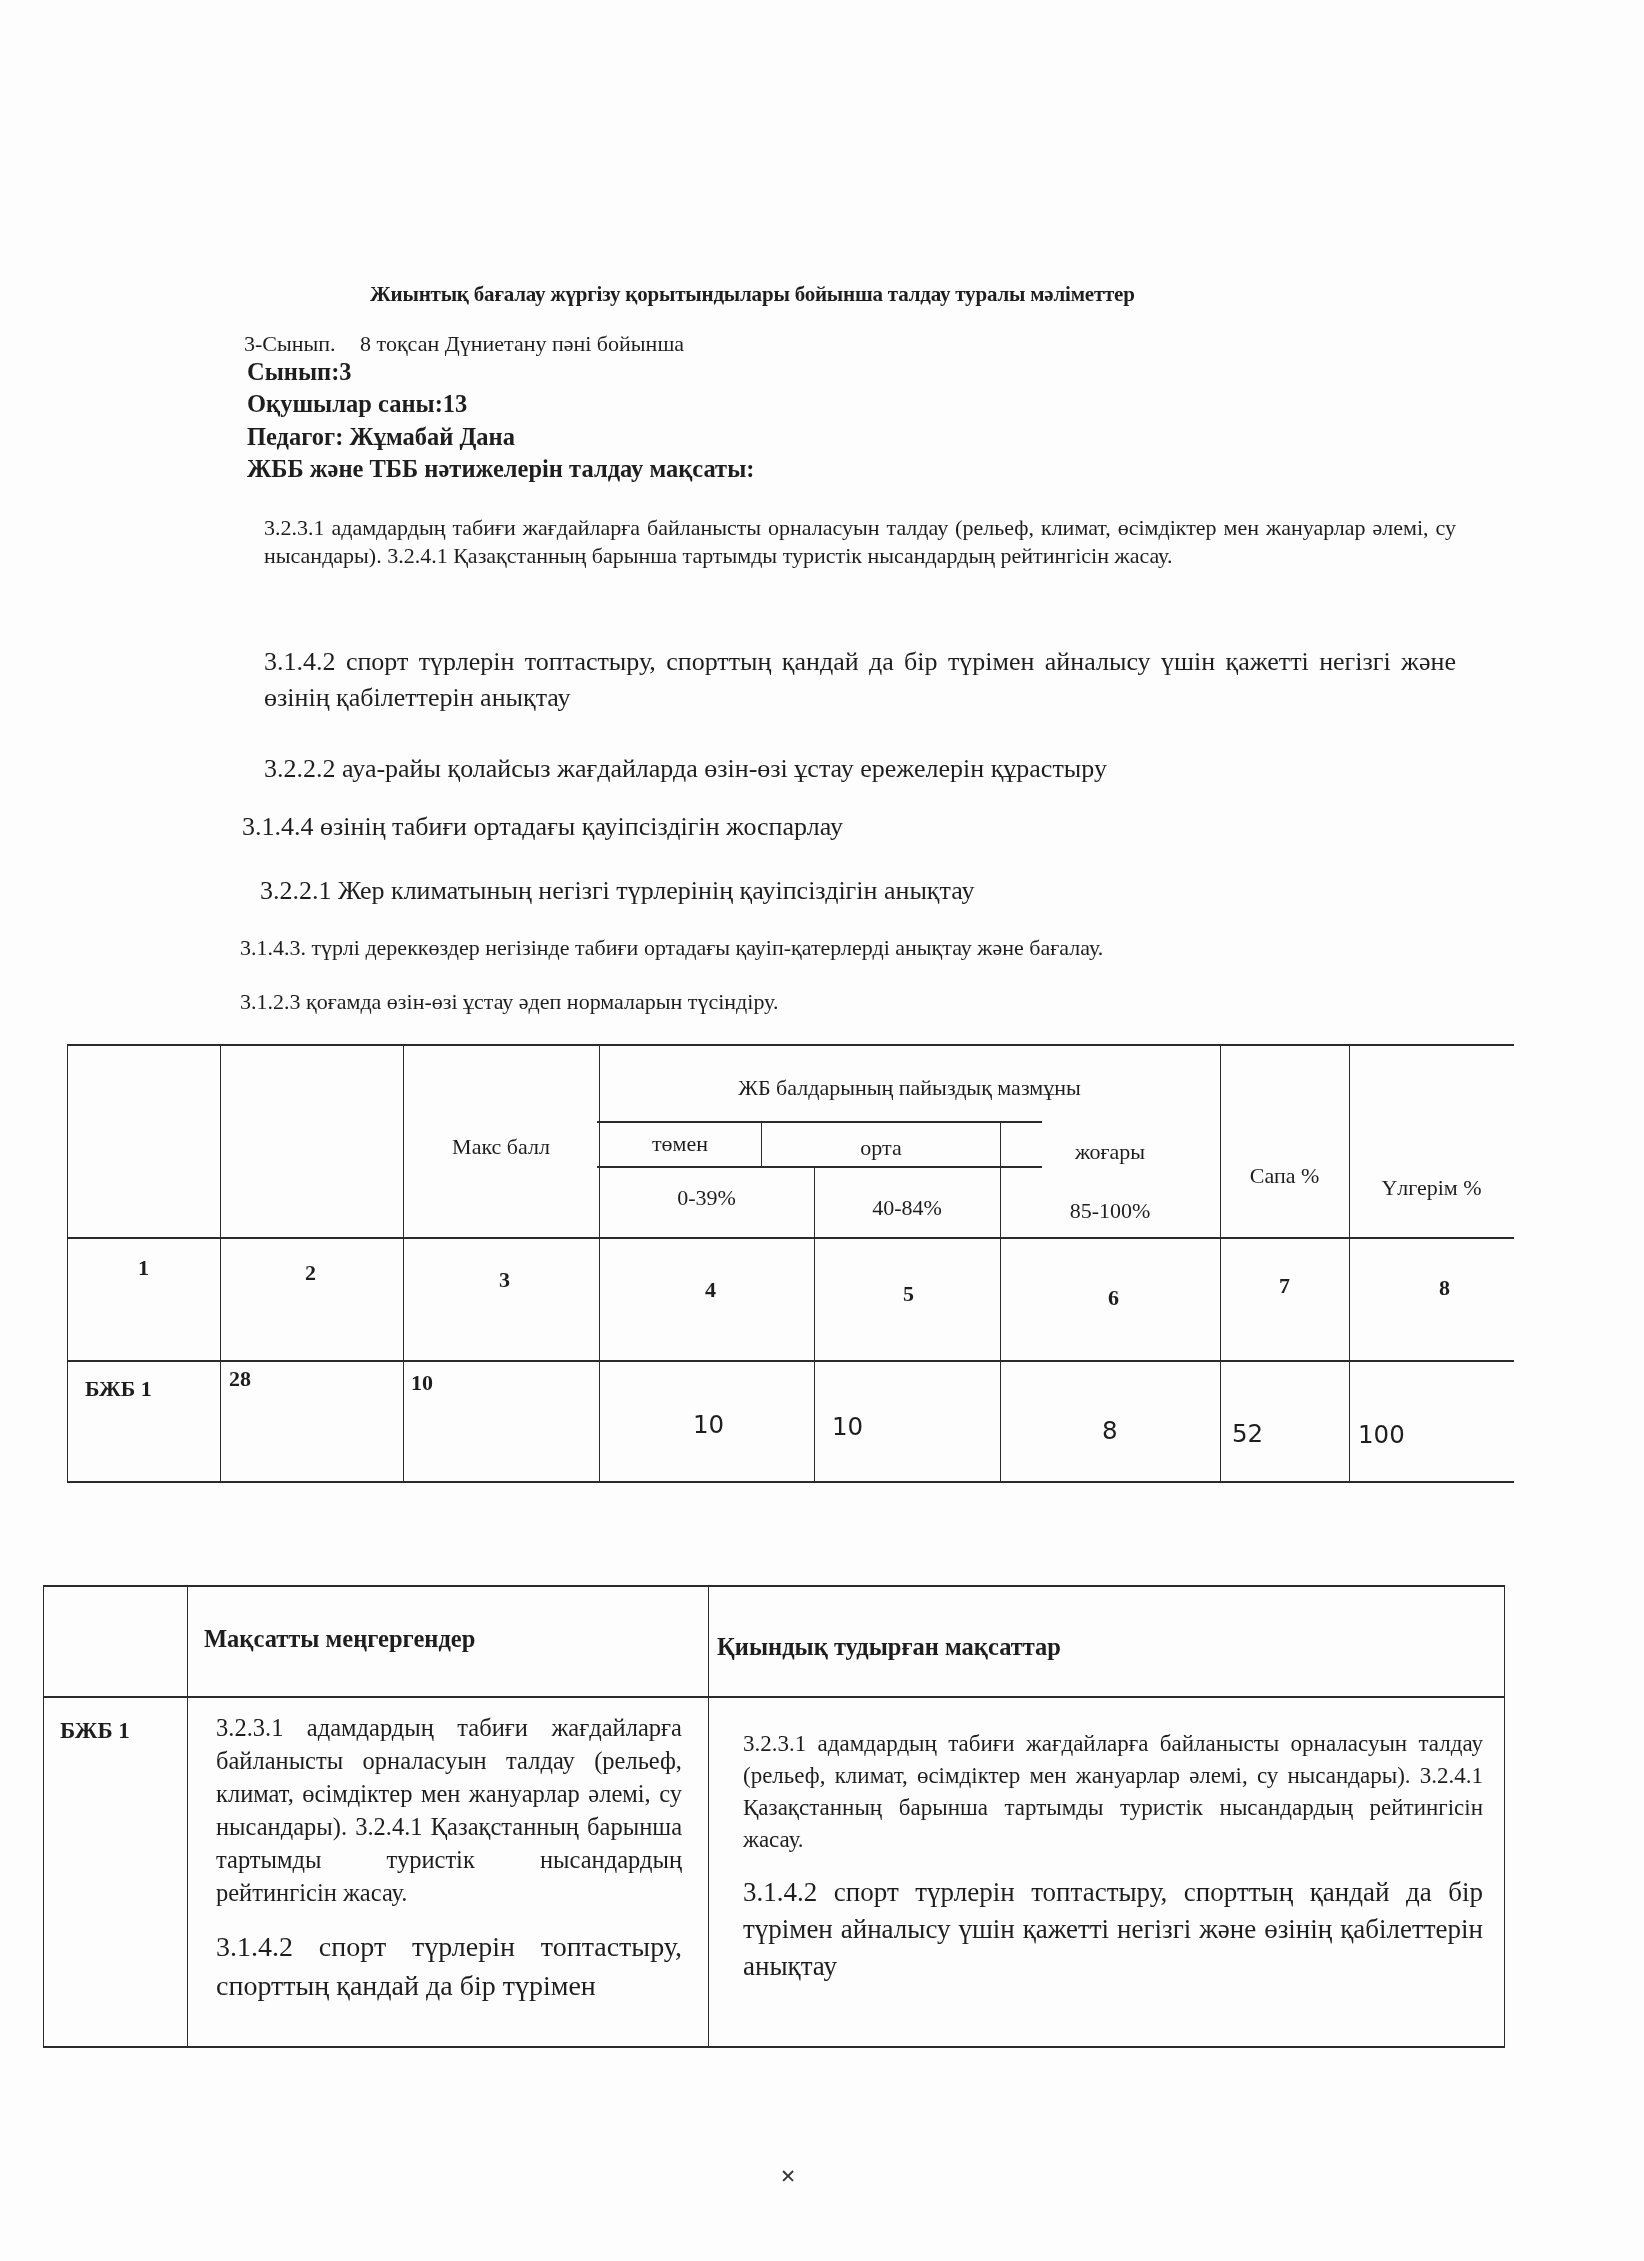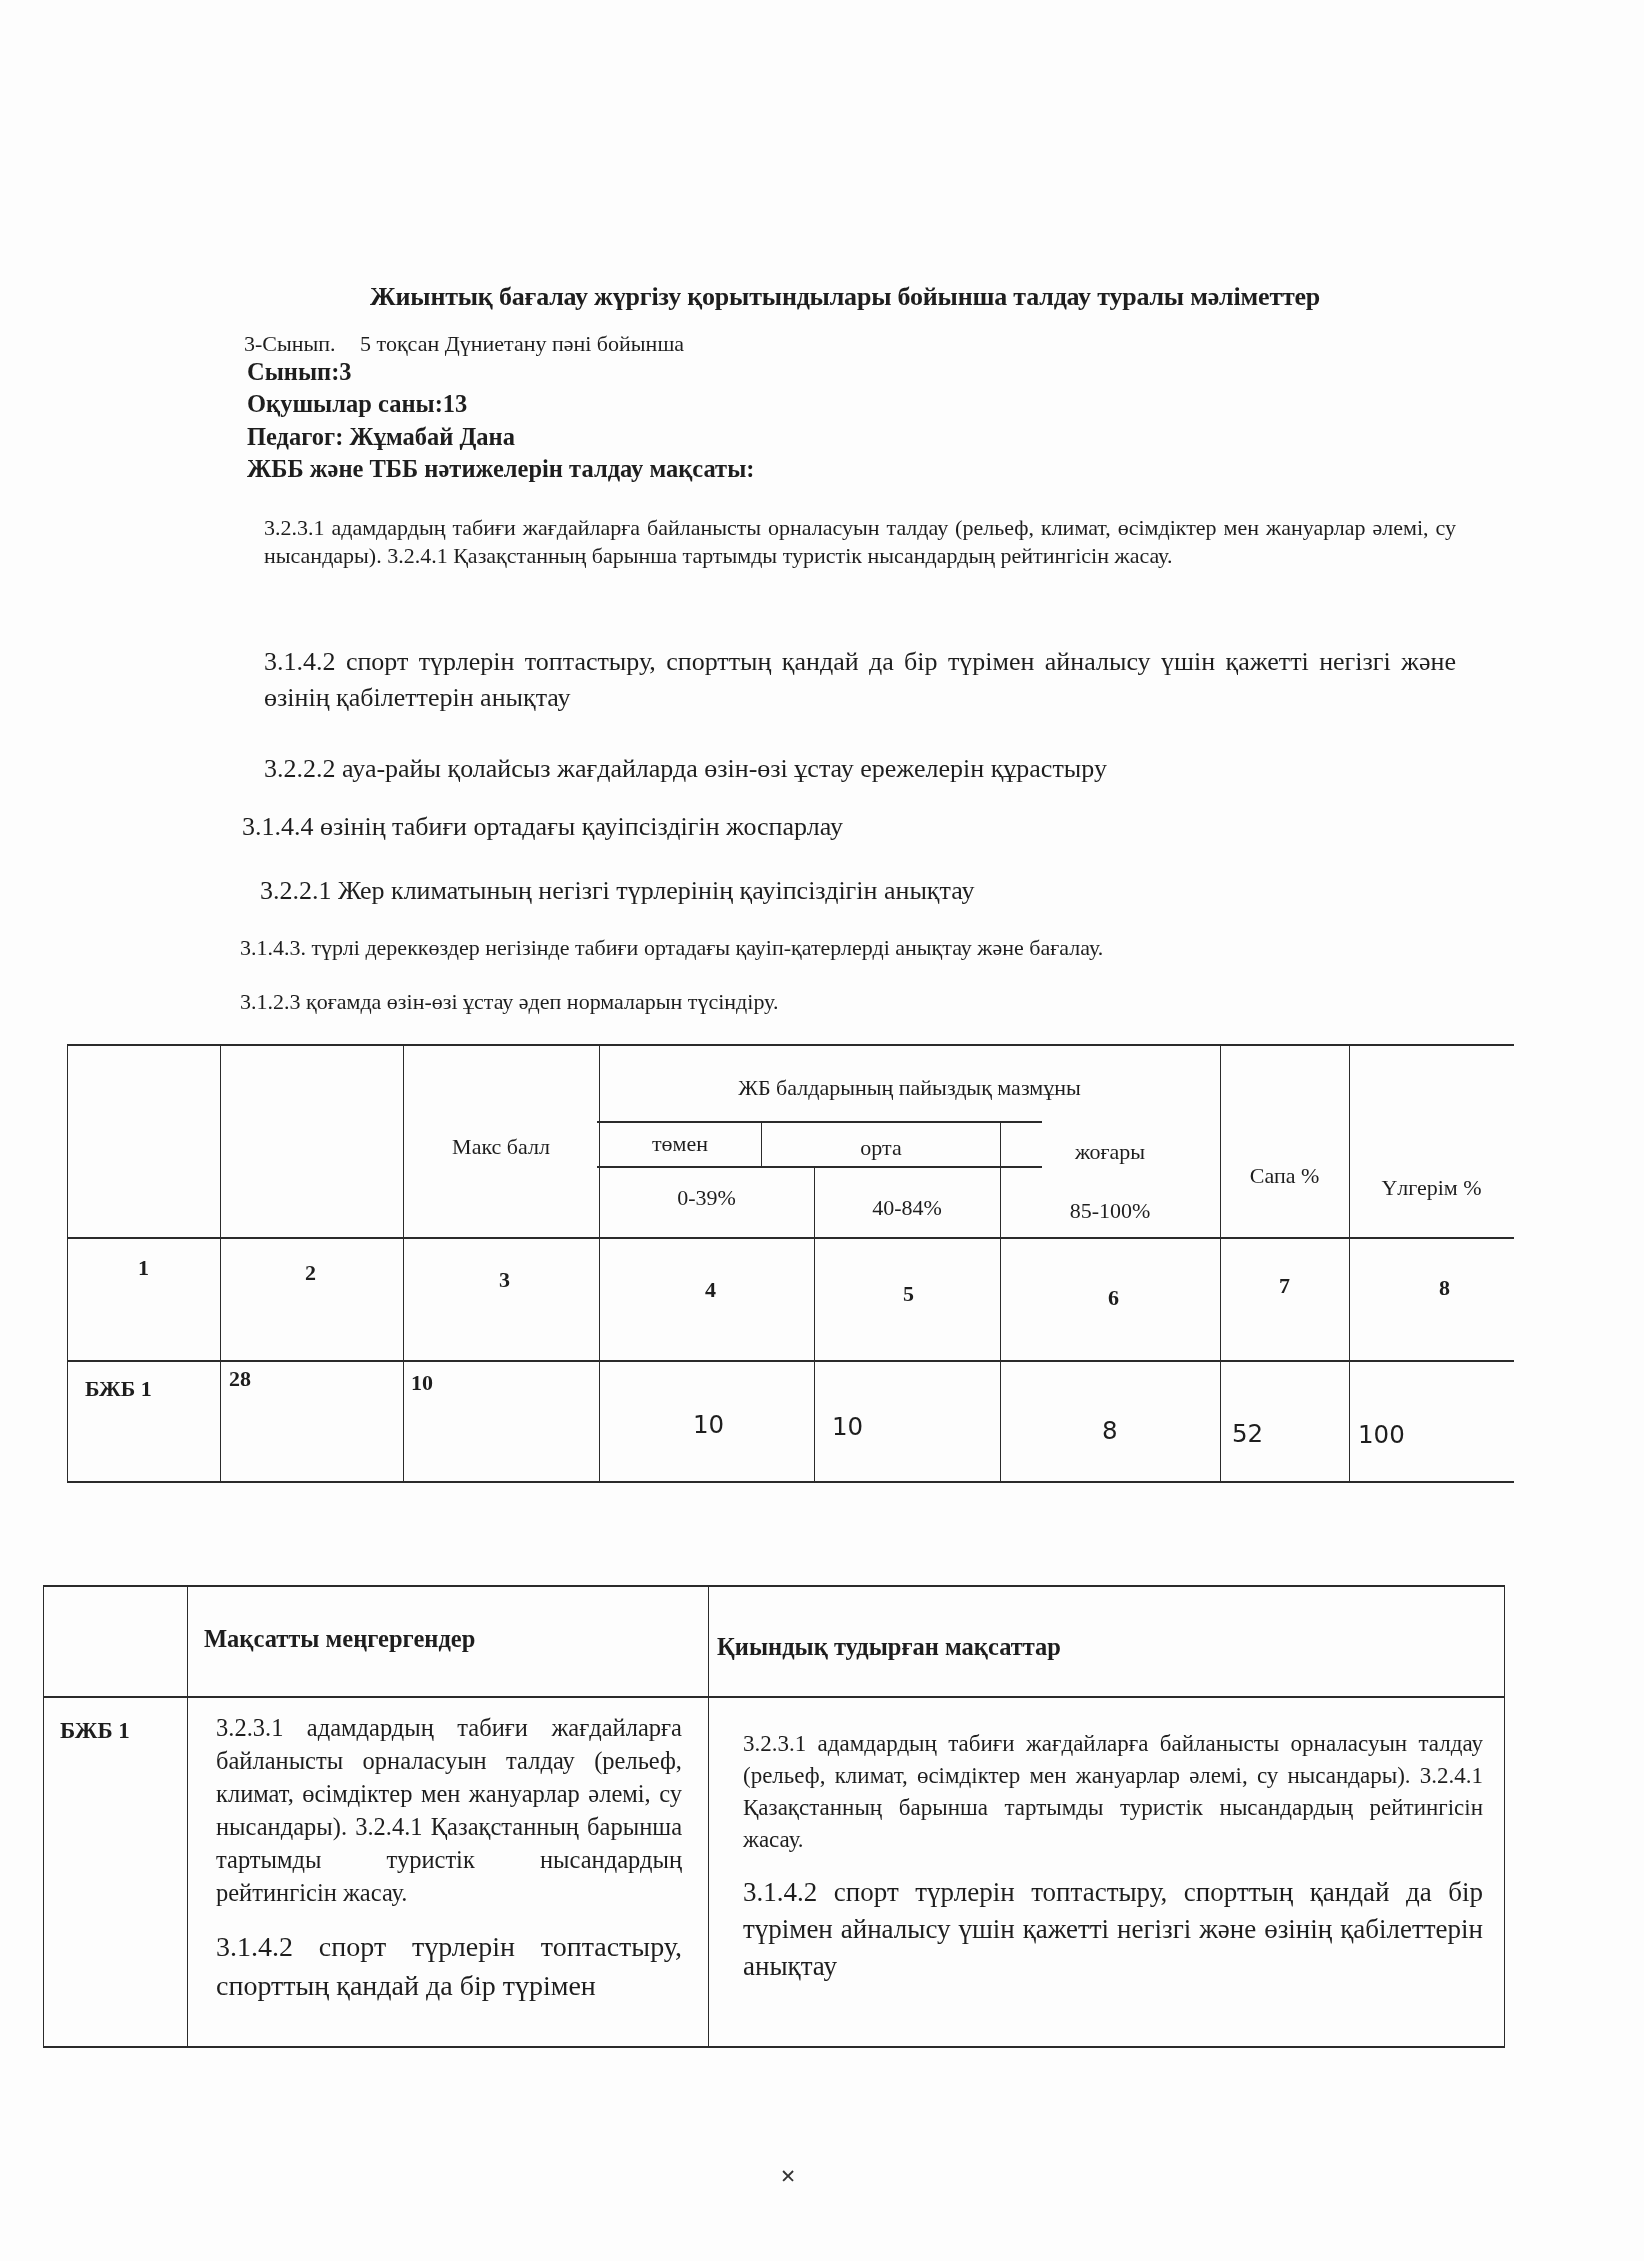"Жиынтық бағалау жүргізу қорытындылары" .title { font-size: 26px -> 21px }
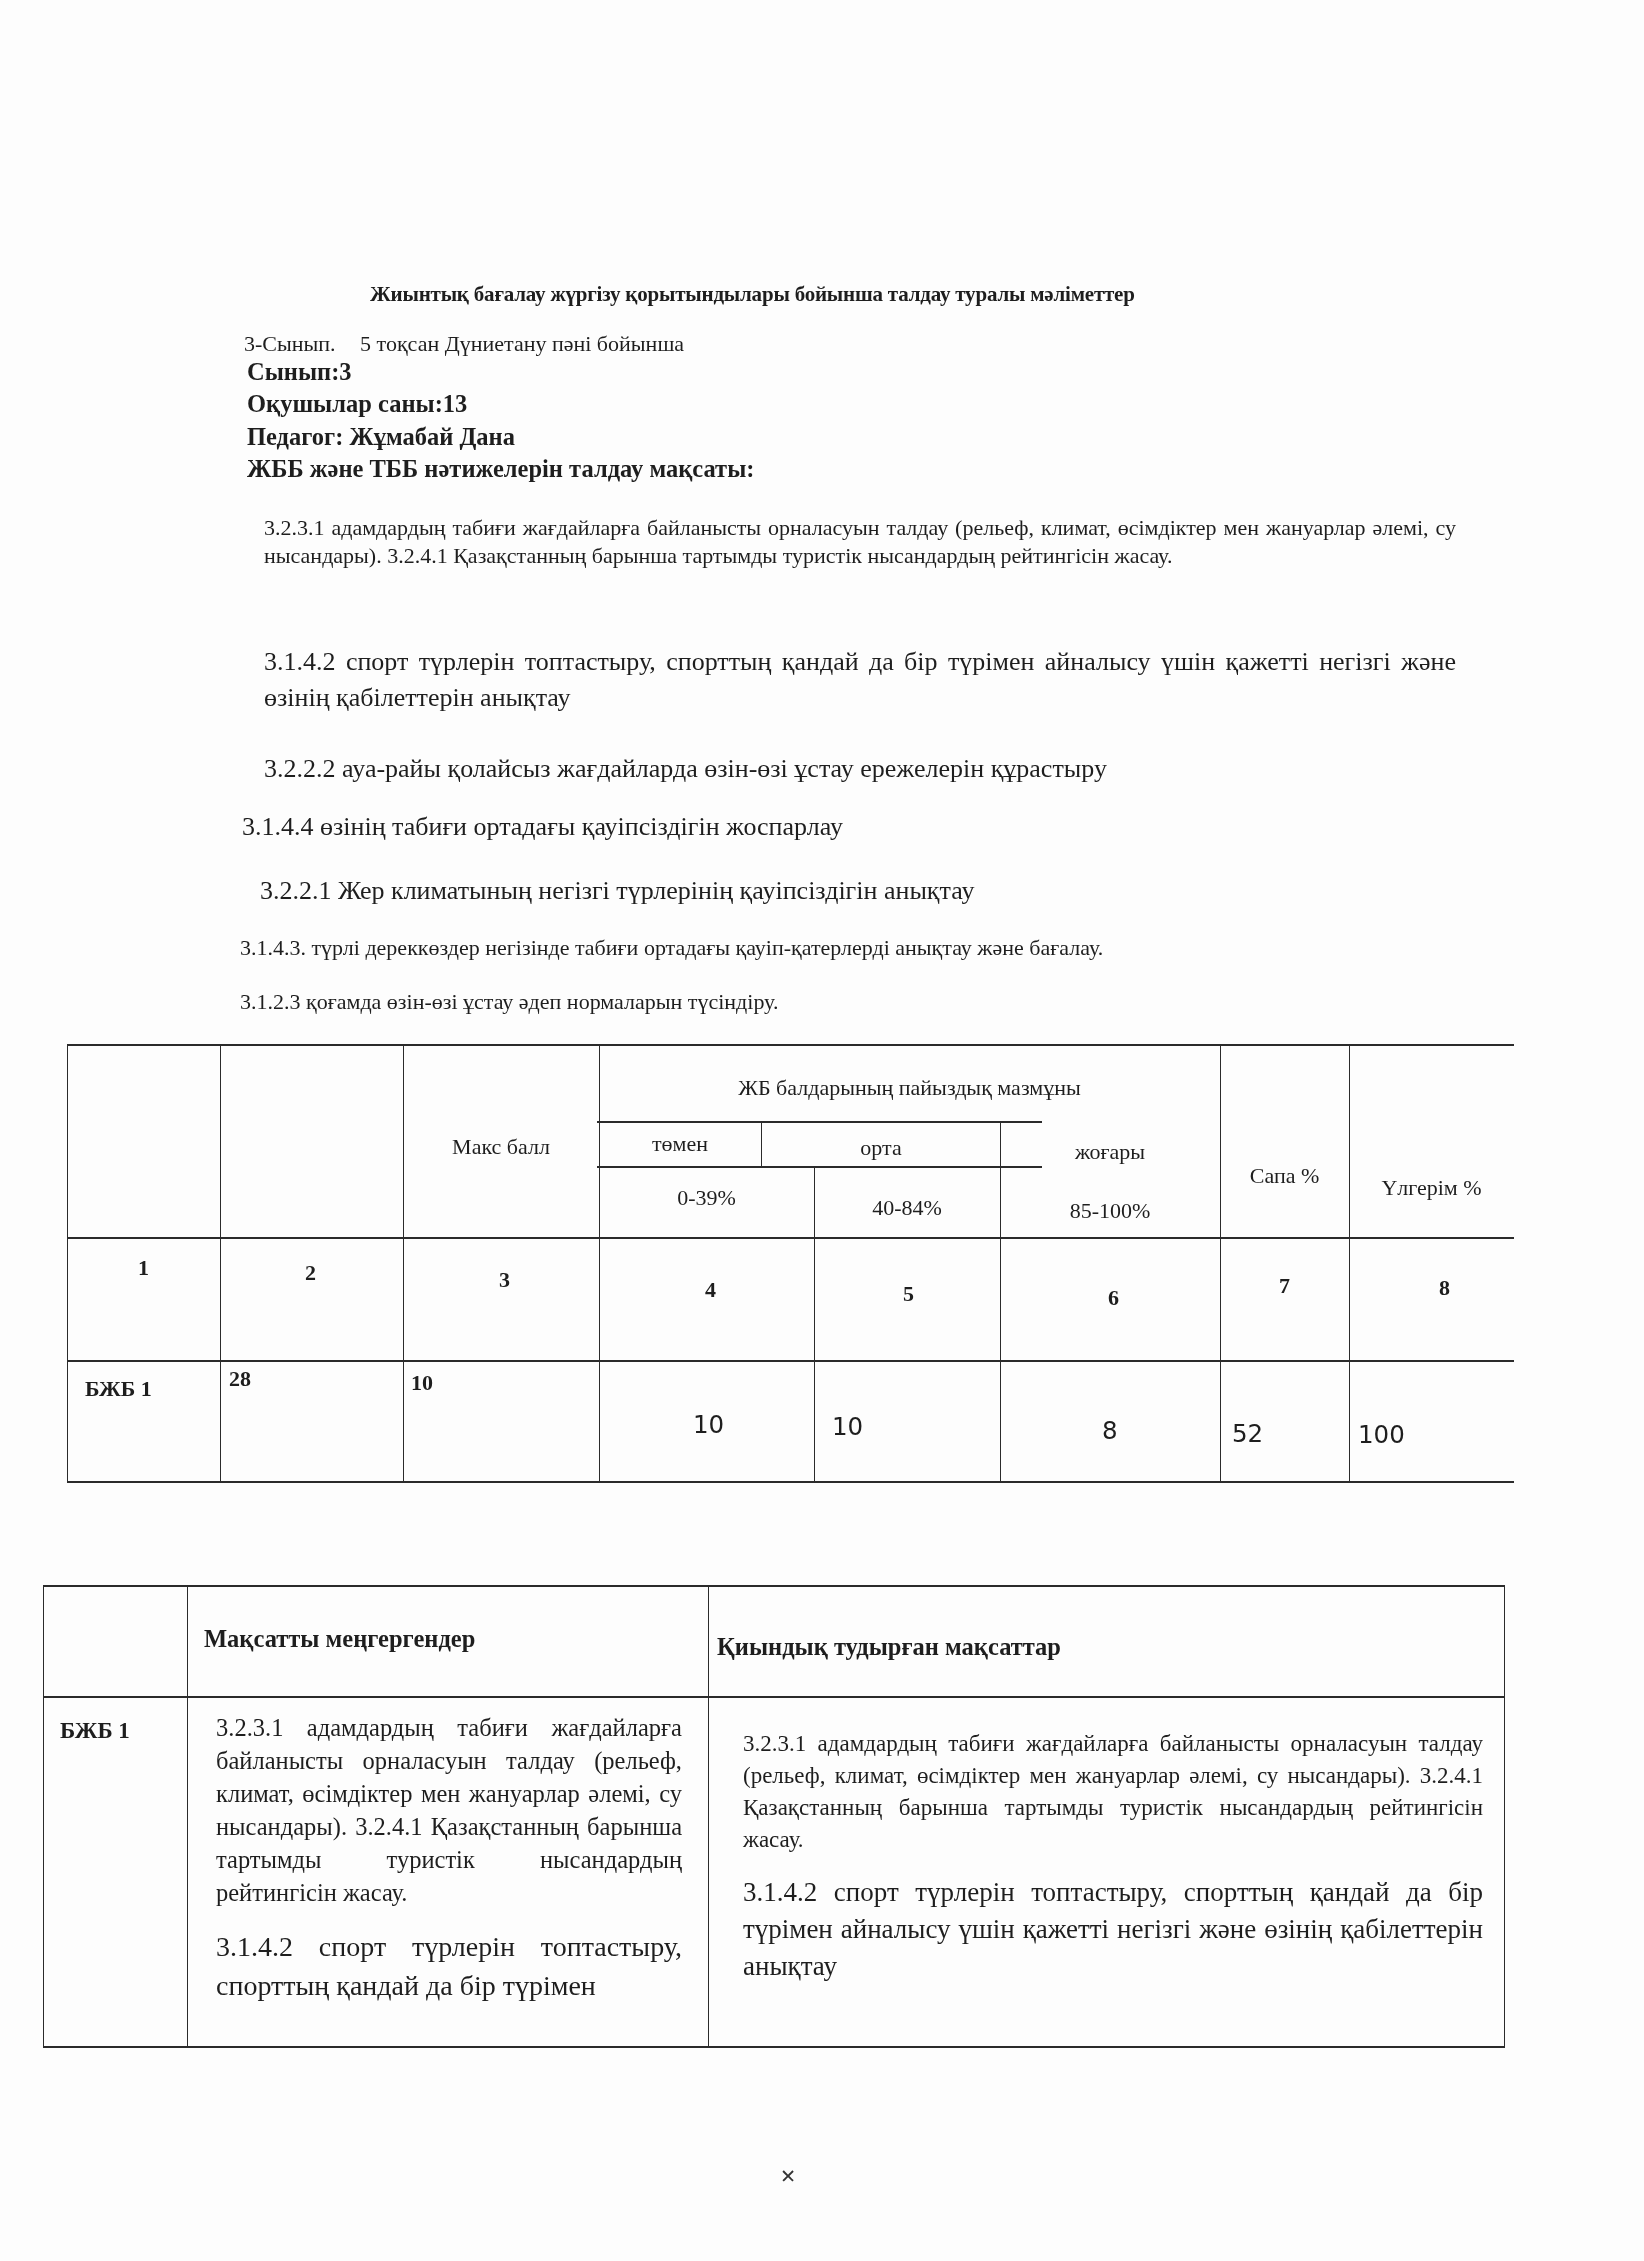"5 тоқсан Дүниетану пәні бойынша" span { text: 5 -> 8 }
